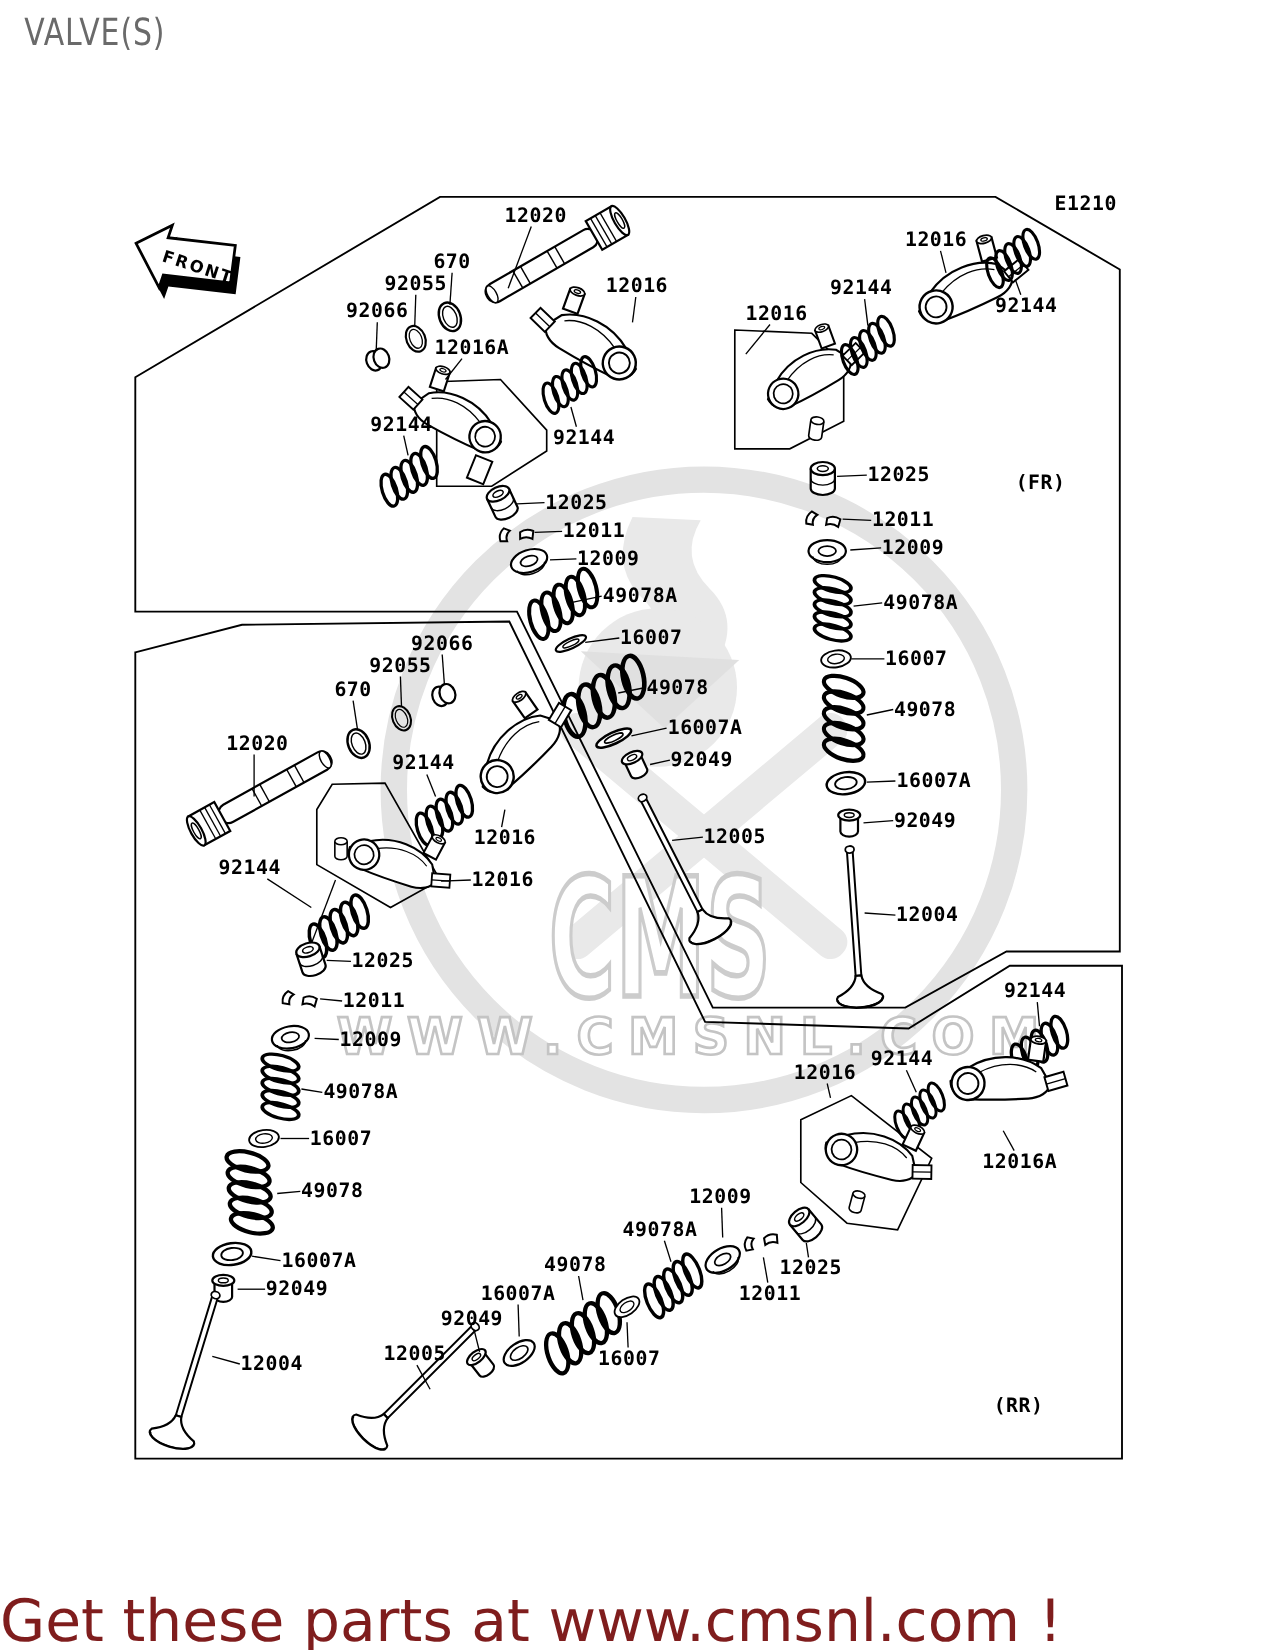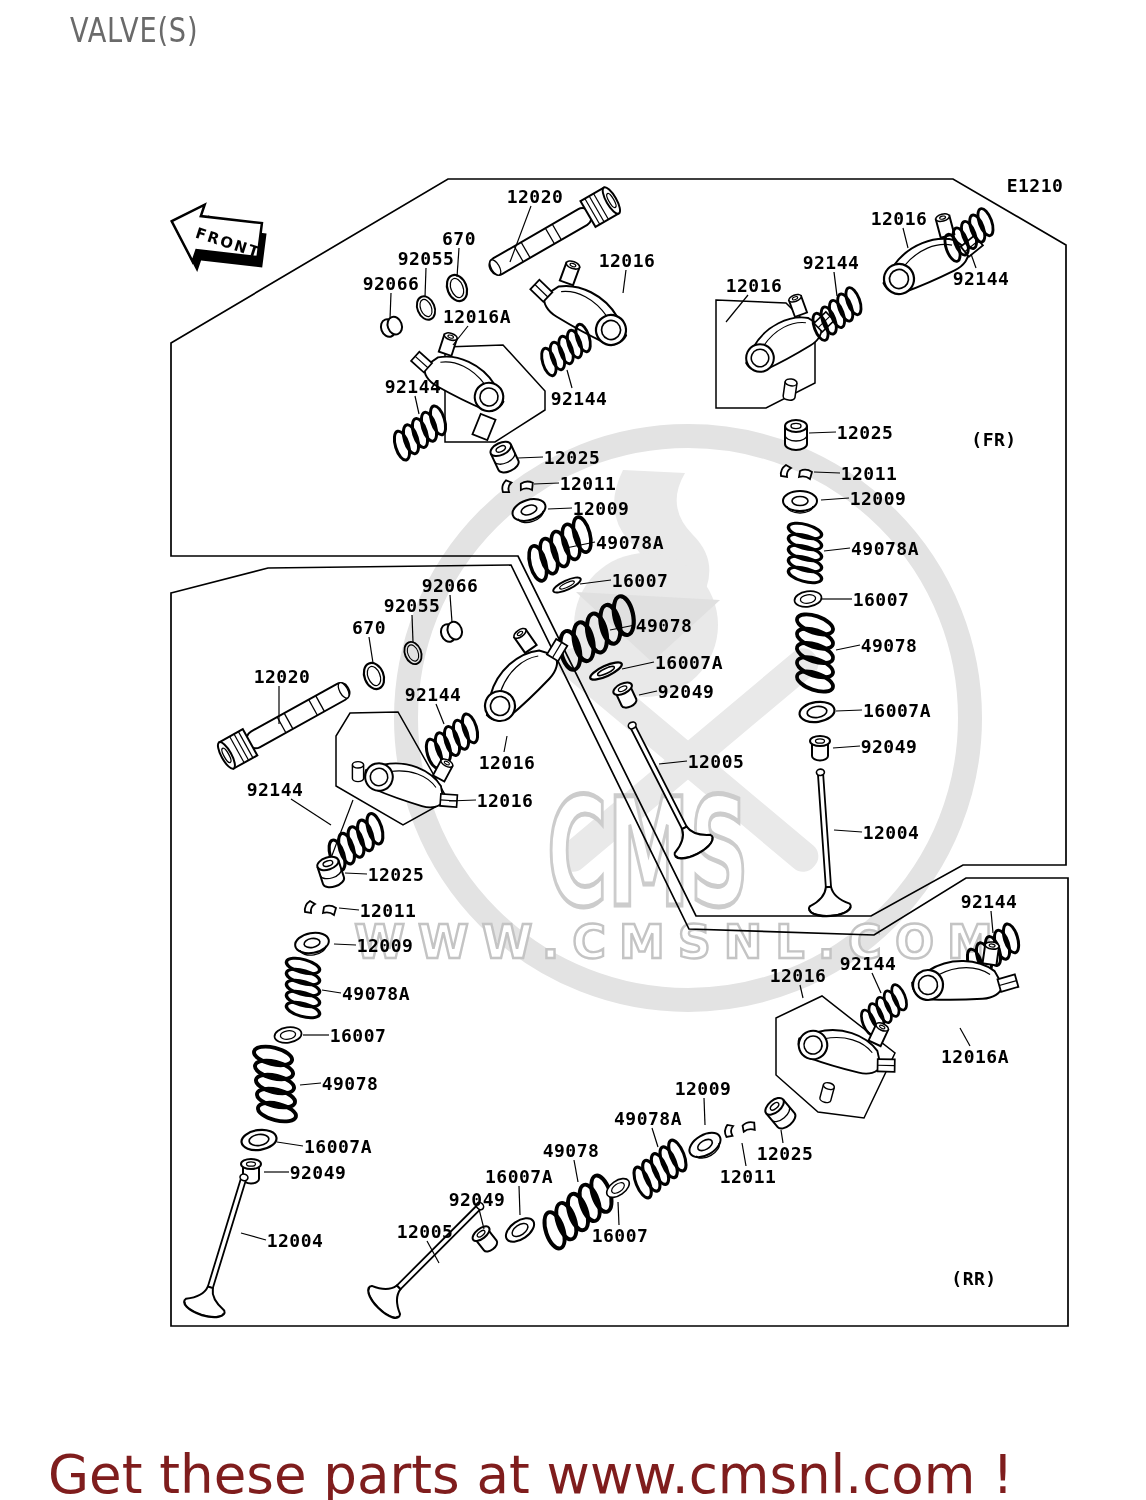"VALVE(S)" #stage { margin-left: 48px -> none }
